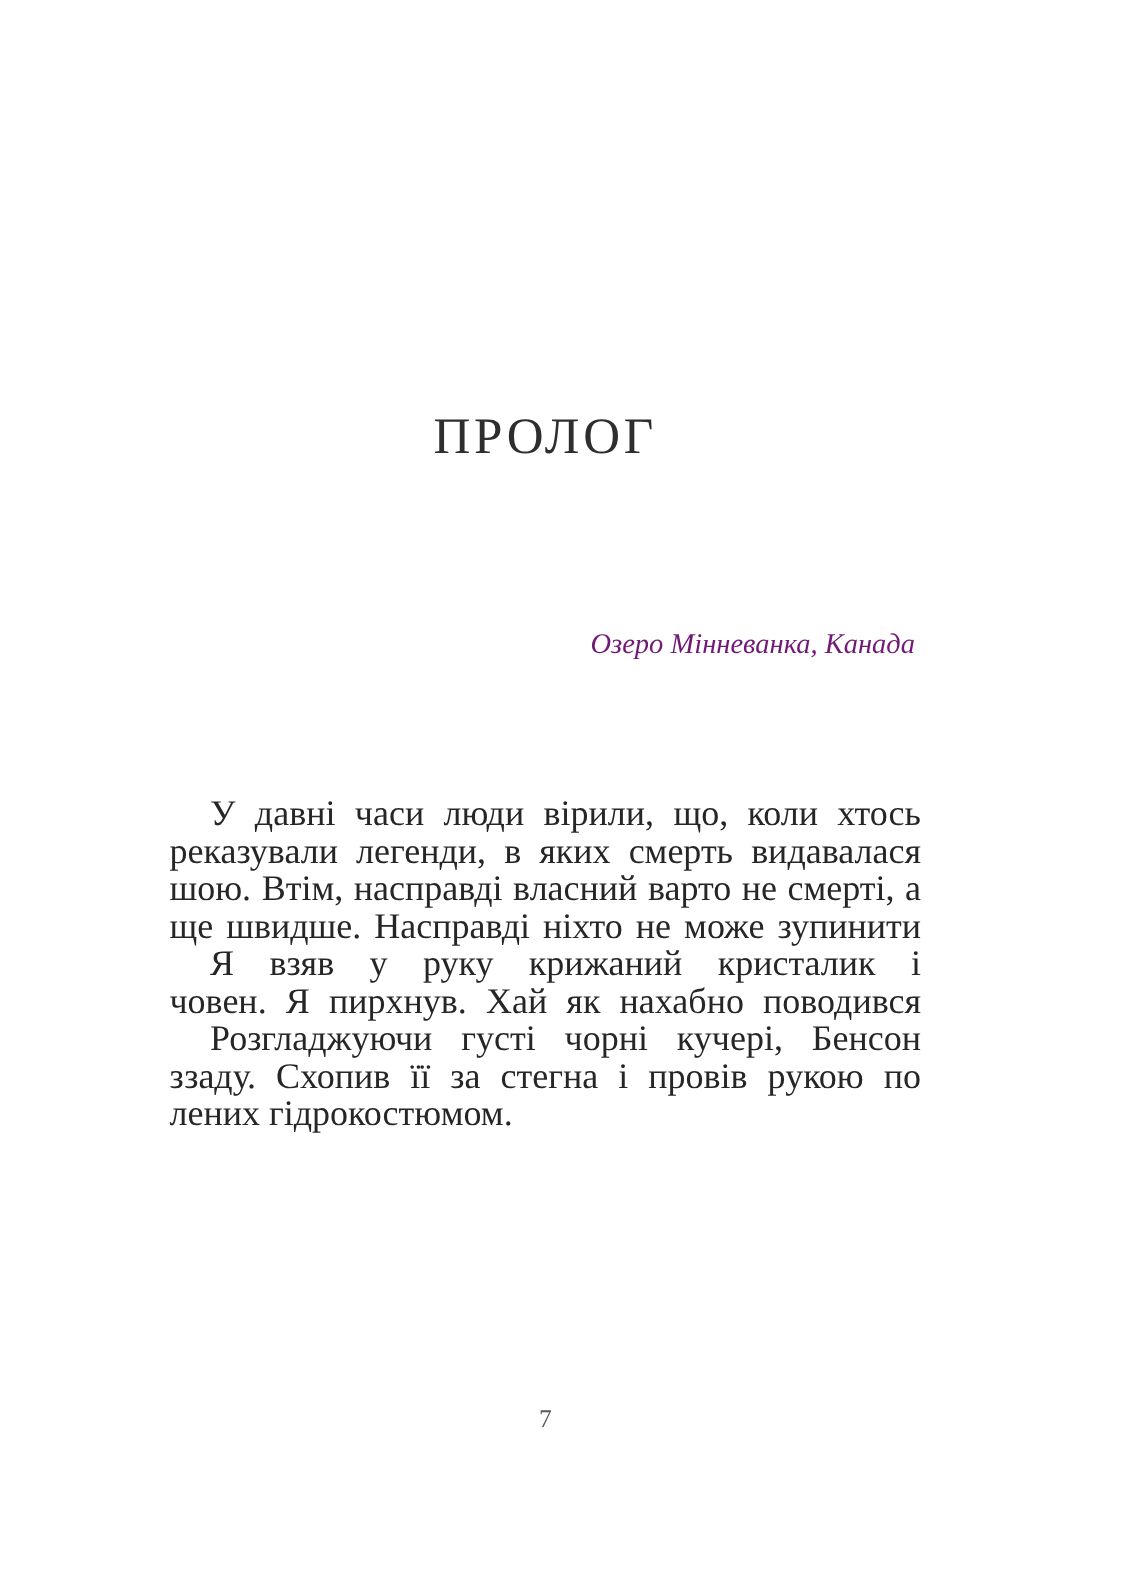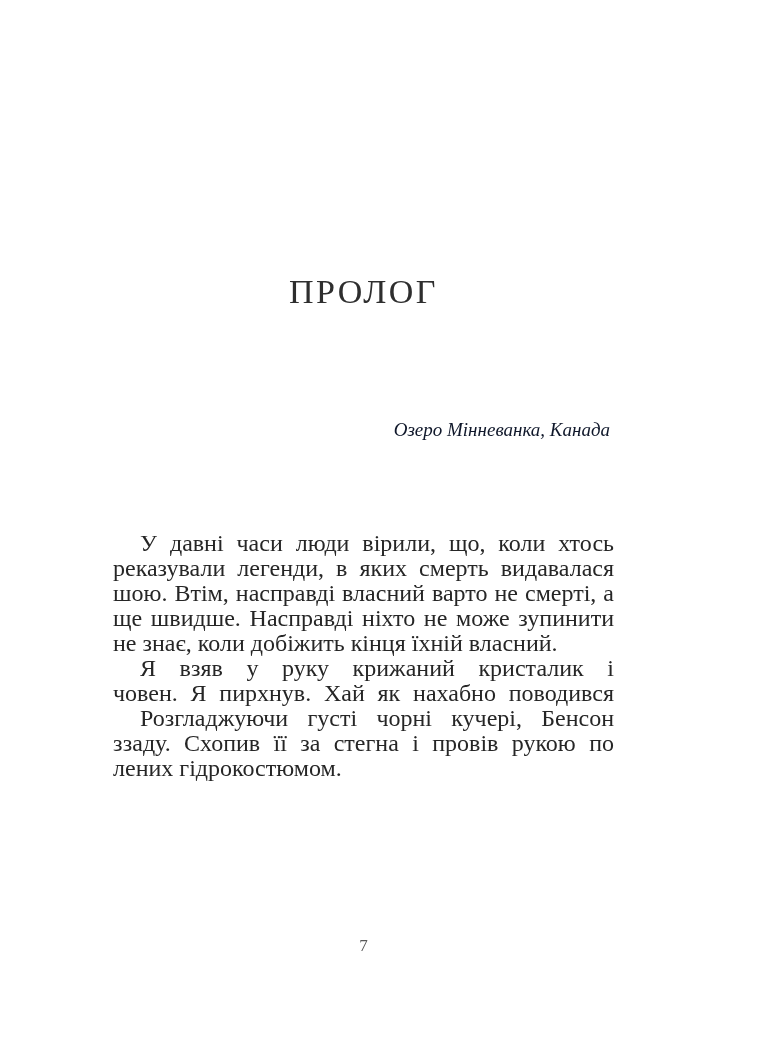"Озеро Мінневанка, Канада" .epigraph { color: #0f172a -> #701a75 }
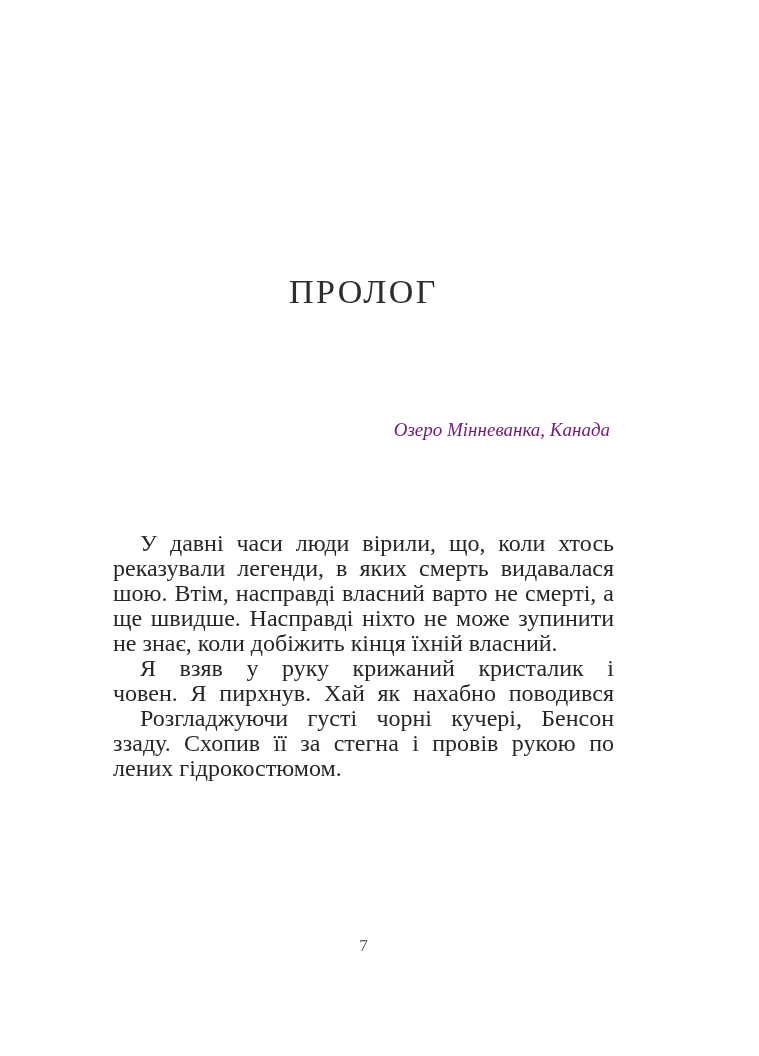"не знає, коли добіжить кінця" div.line { html: <div>не знає, коли добіжить кінця їхній власний.</div> -> none }
